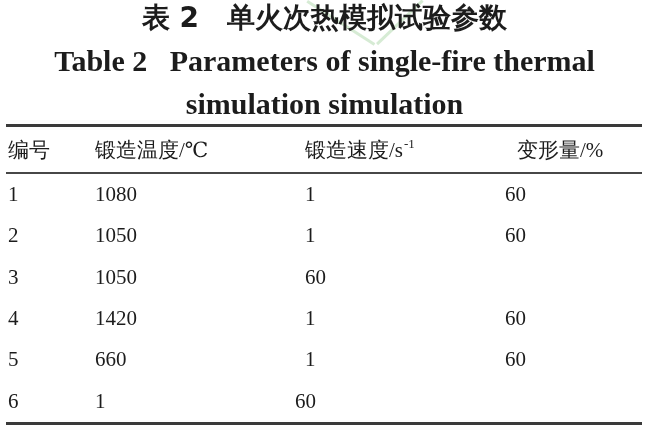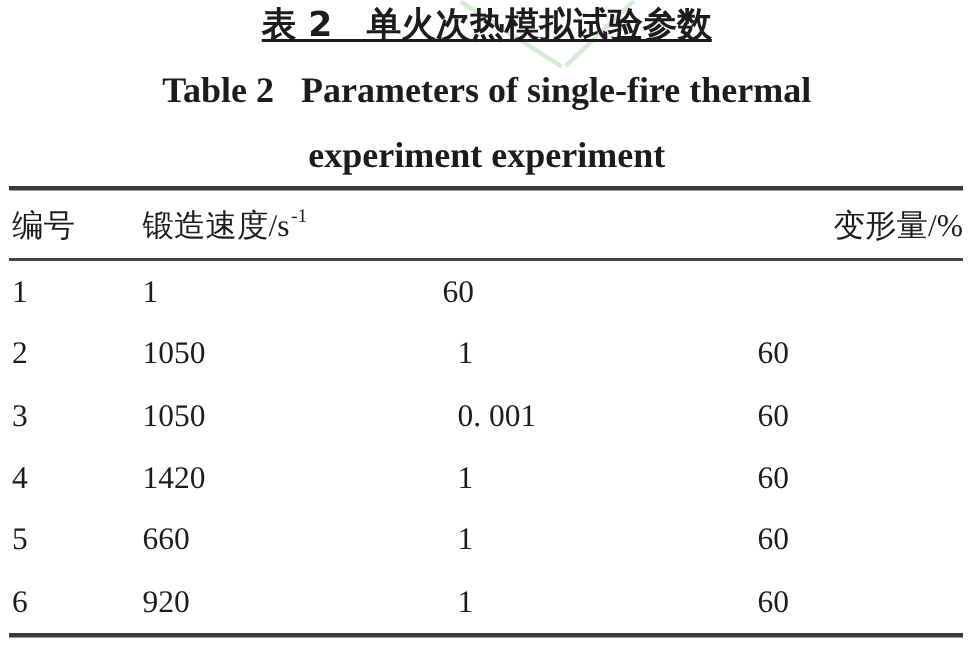"表 2 单火次热模拟试验参数" .caption-zh { font-size: 23px -> 28px; text-decoration: underline -> none }
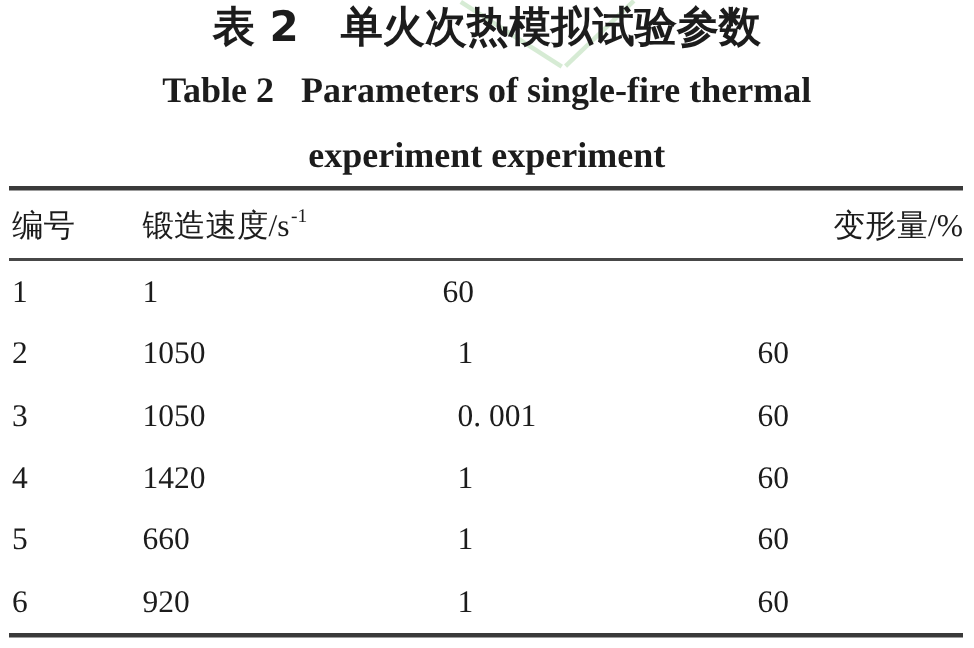"Table 2 Parameters of single-fire" .caption-en { font-size: 24px -> 30px }
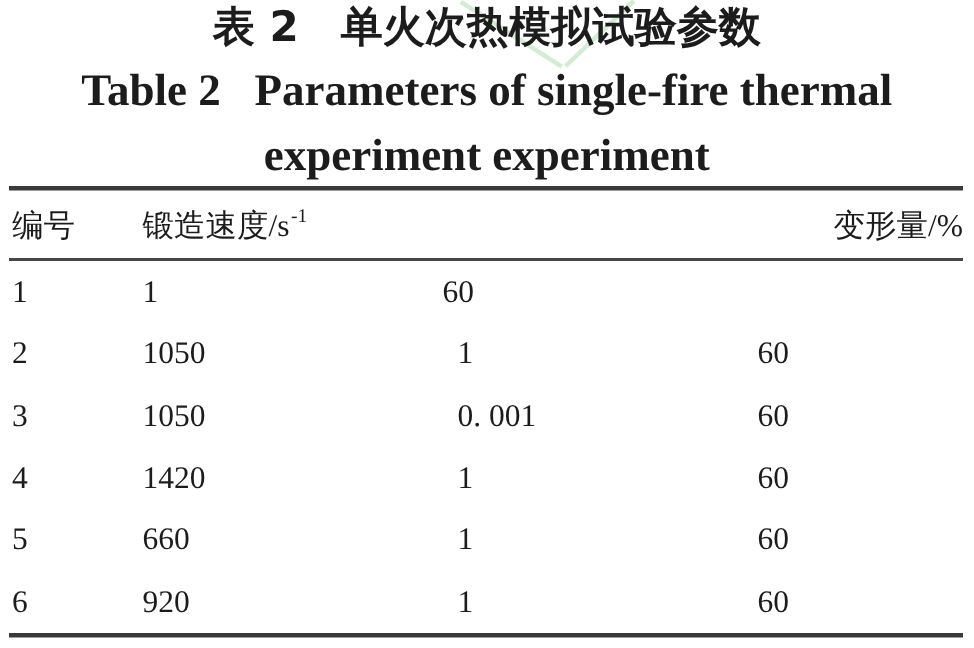"experiment experiment" div.caption-en { text: experiment experiment -> simulation simulation }
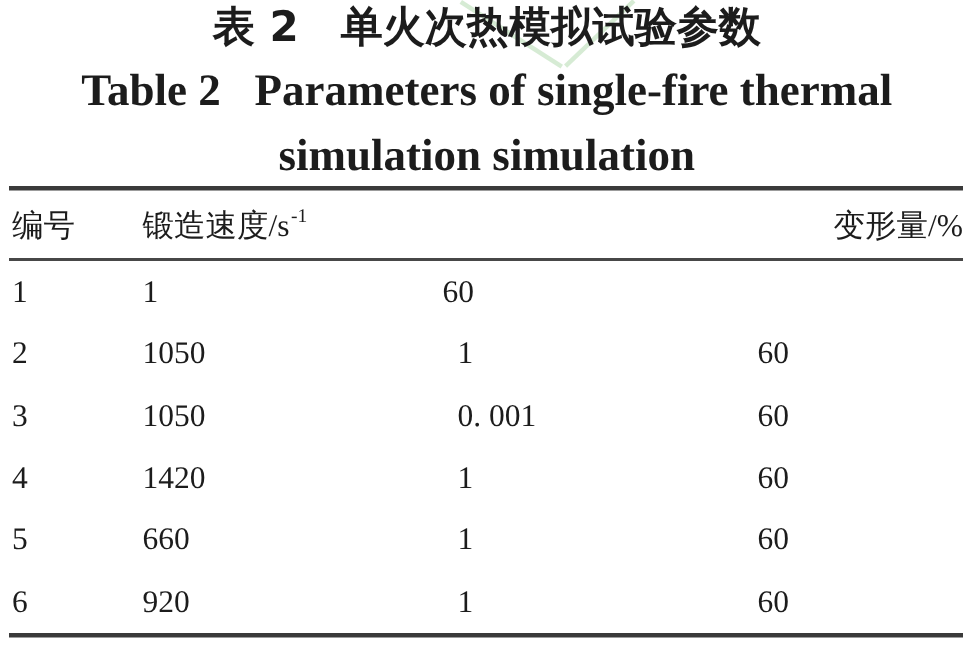"锻造温度/℃" div.cell { html: none -> <div>锻造温度/℃</div> }
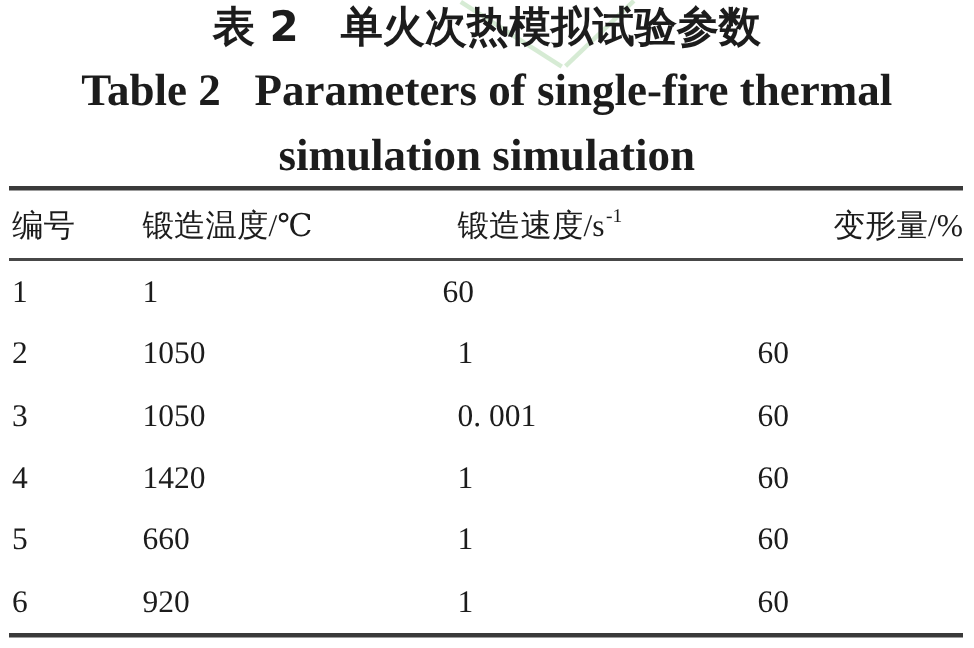"变形量/%" .hrow .c4 { text-align: right -> none }
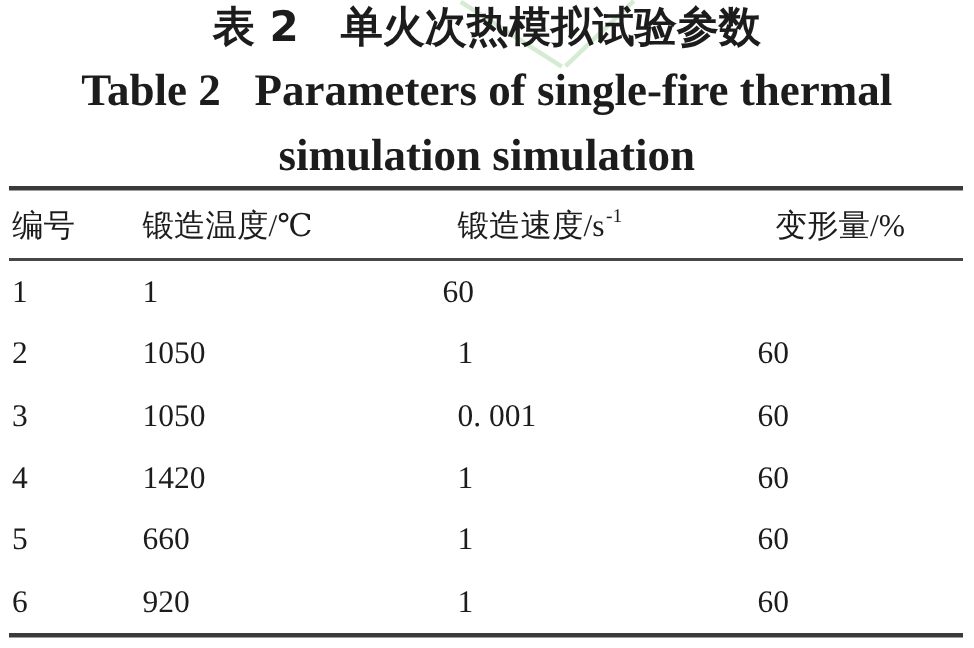"1080" div.cell { html: none -> <div>1080</div> }
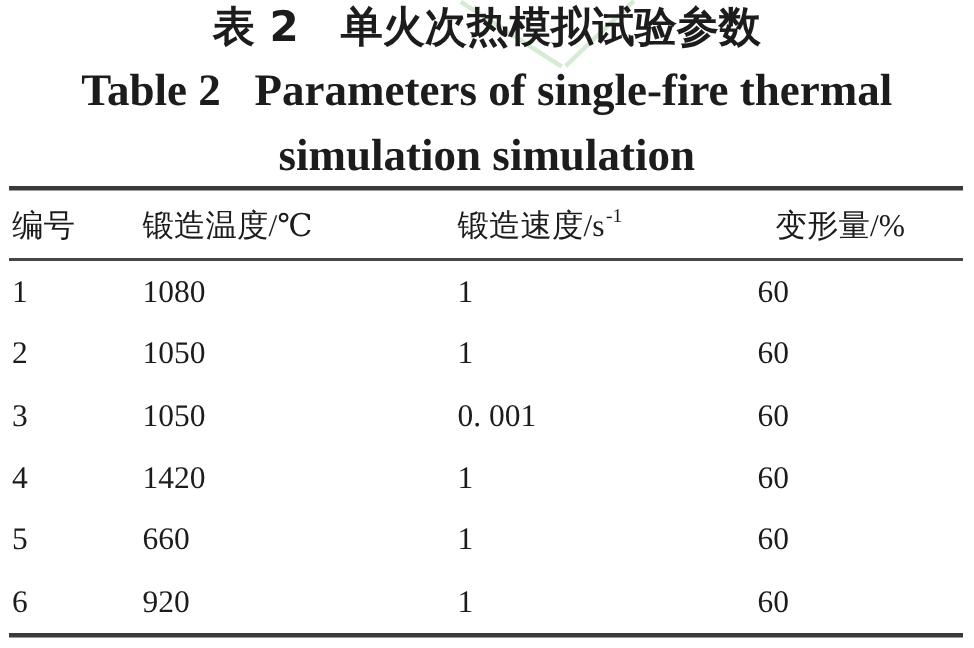"0. 001" div.cell { html: <div>0. 001</div> -> none }
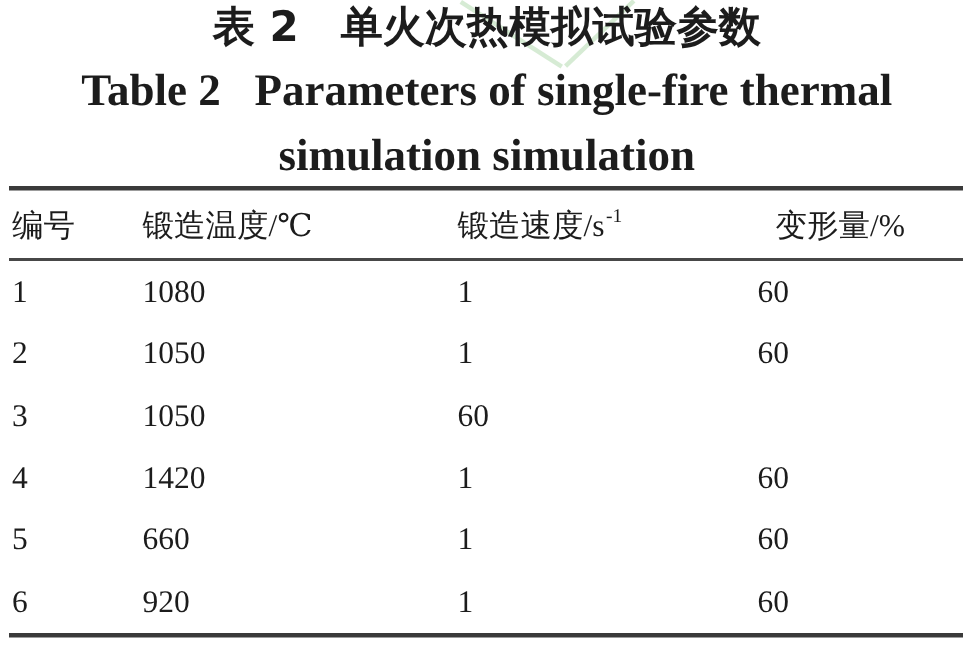"920" div.cell { html: <div>920</div> -> none }
